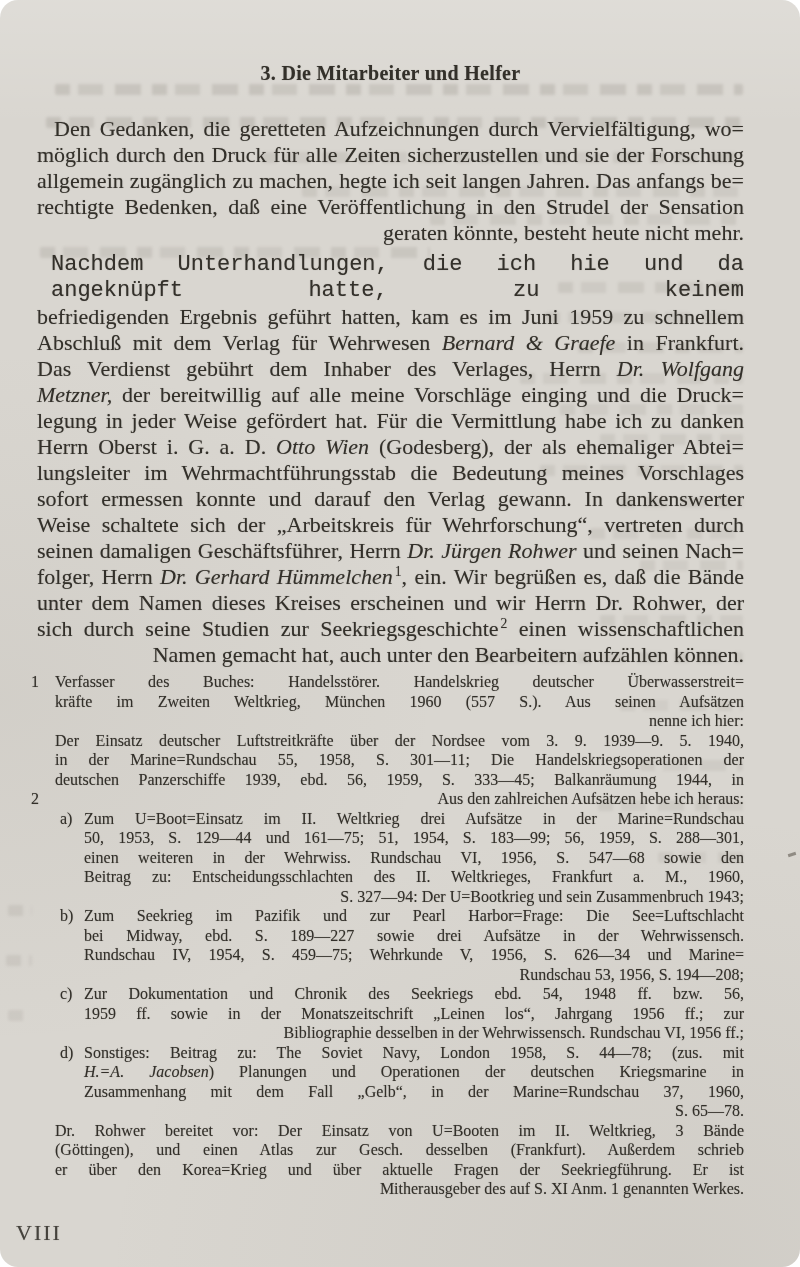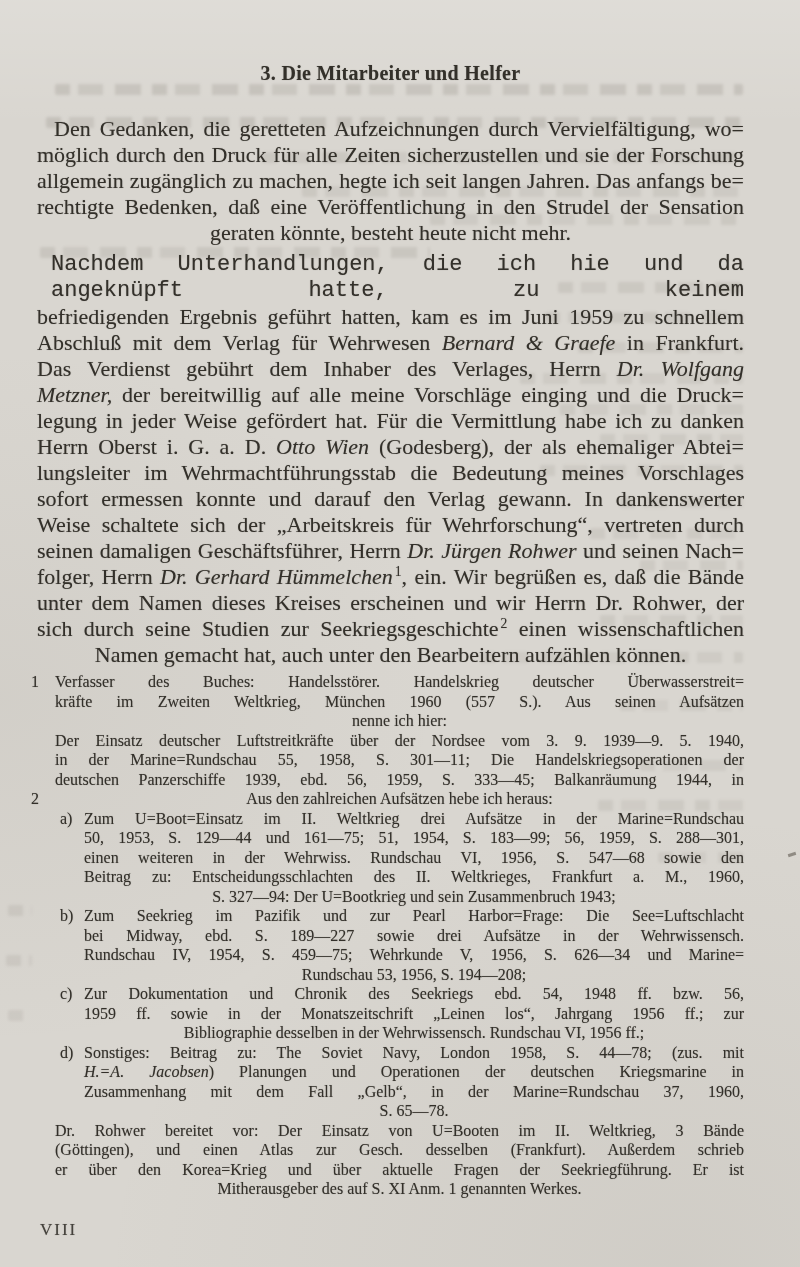"3. Die Mitarbeiter und Helfer" .page { border-radius: none -> 18px }
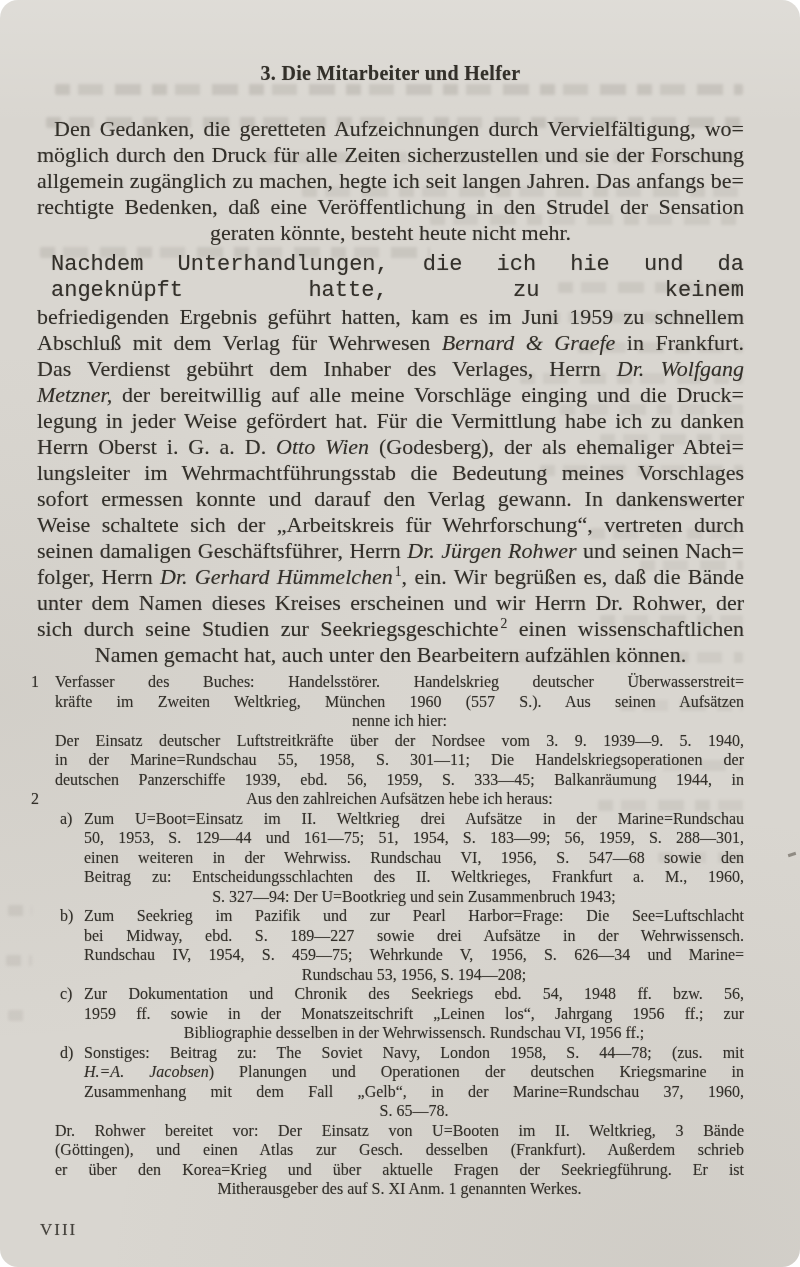"geraten könnte, besteht heute nicht" .ln { text-align: center -> right }
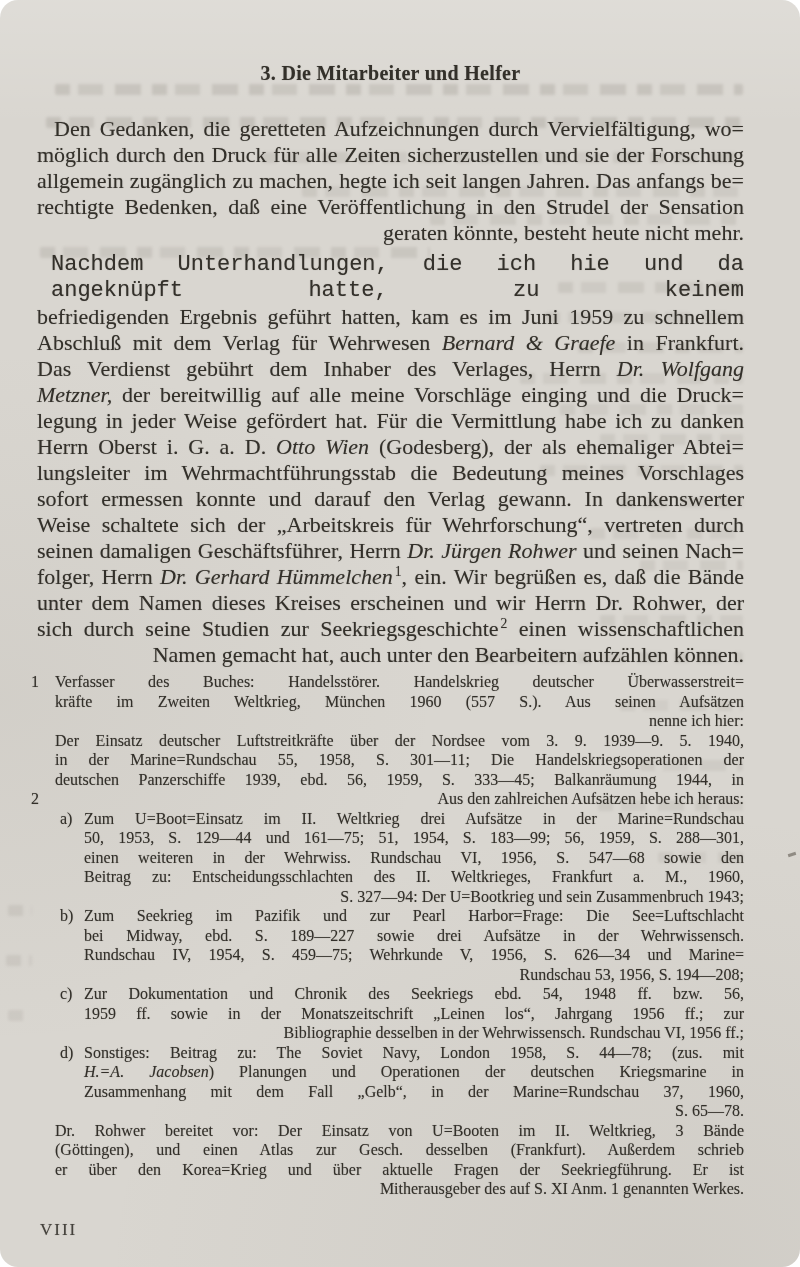"VIII" .folio { font-size: 17px -> 22px; left: 40px -> 16px }
